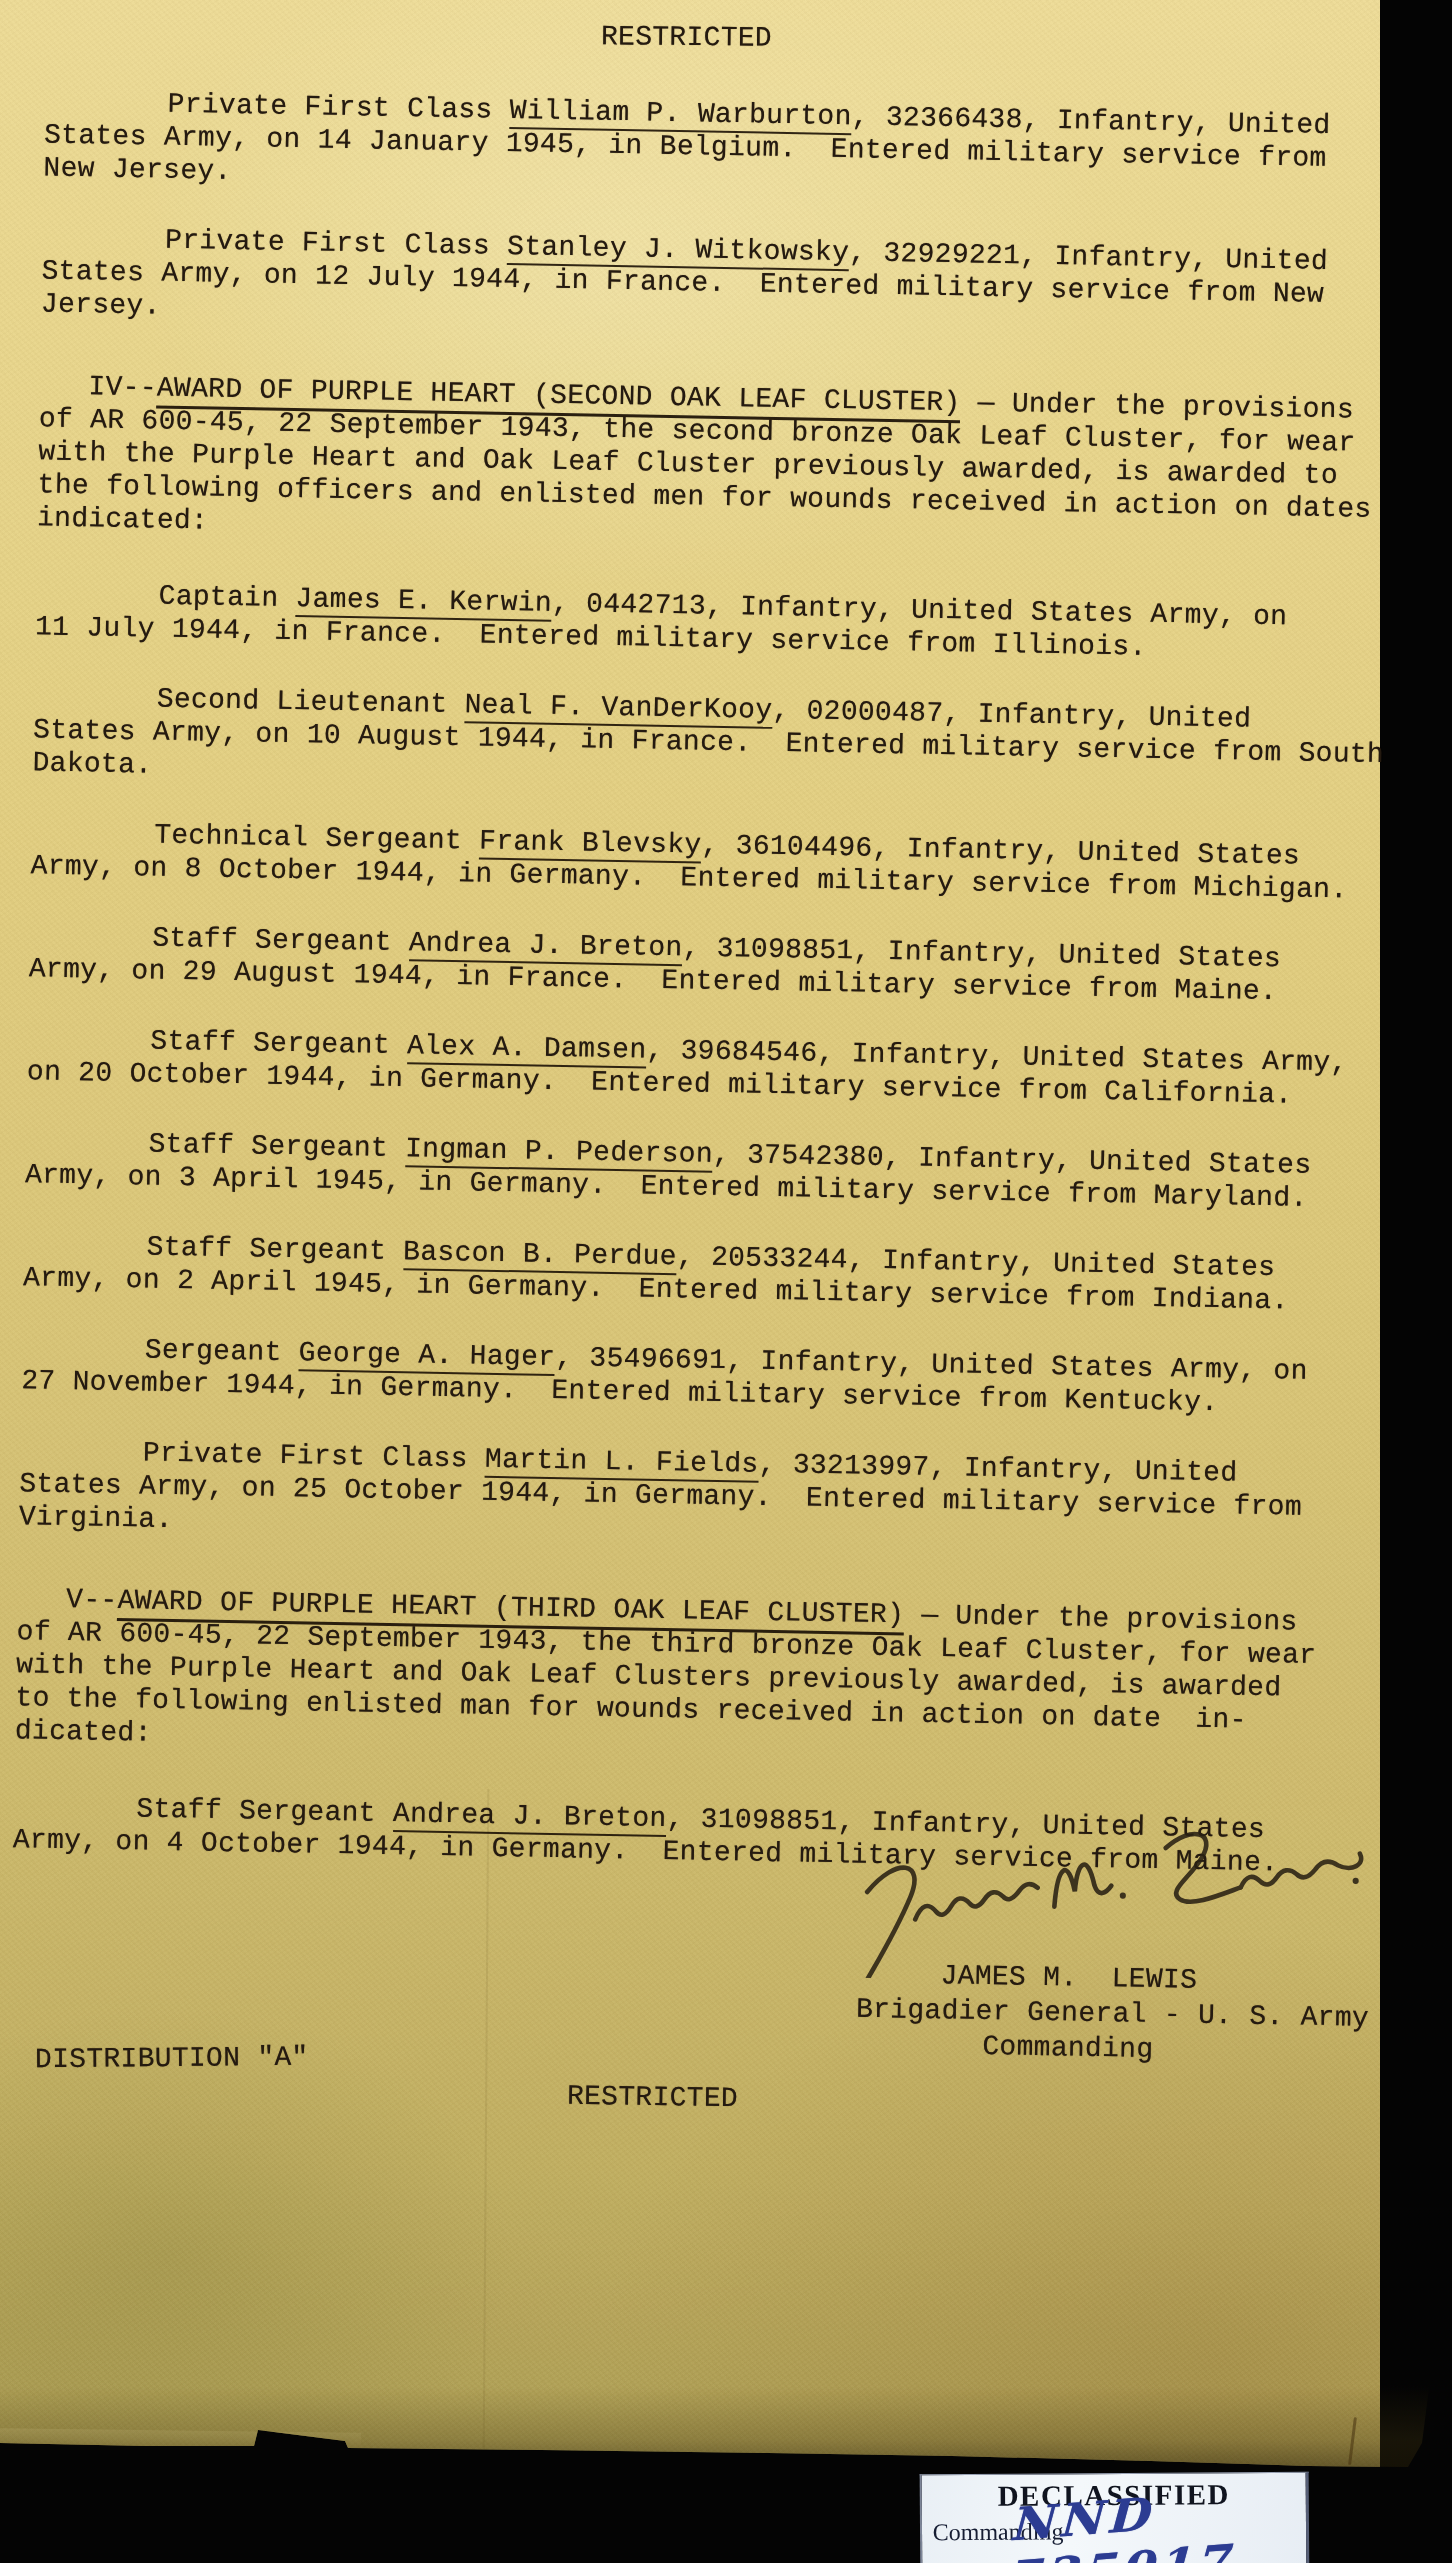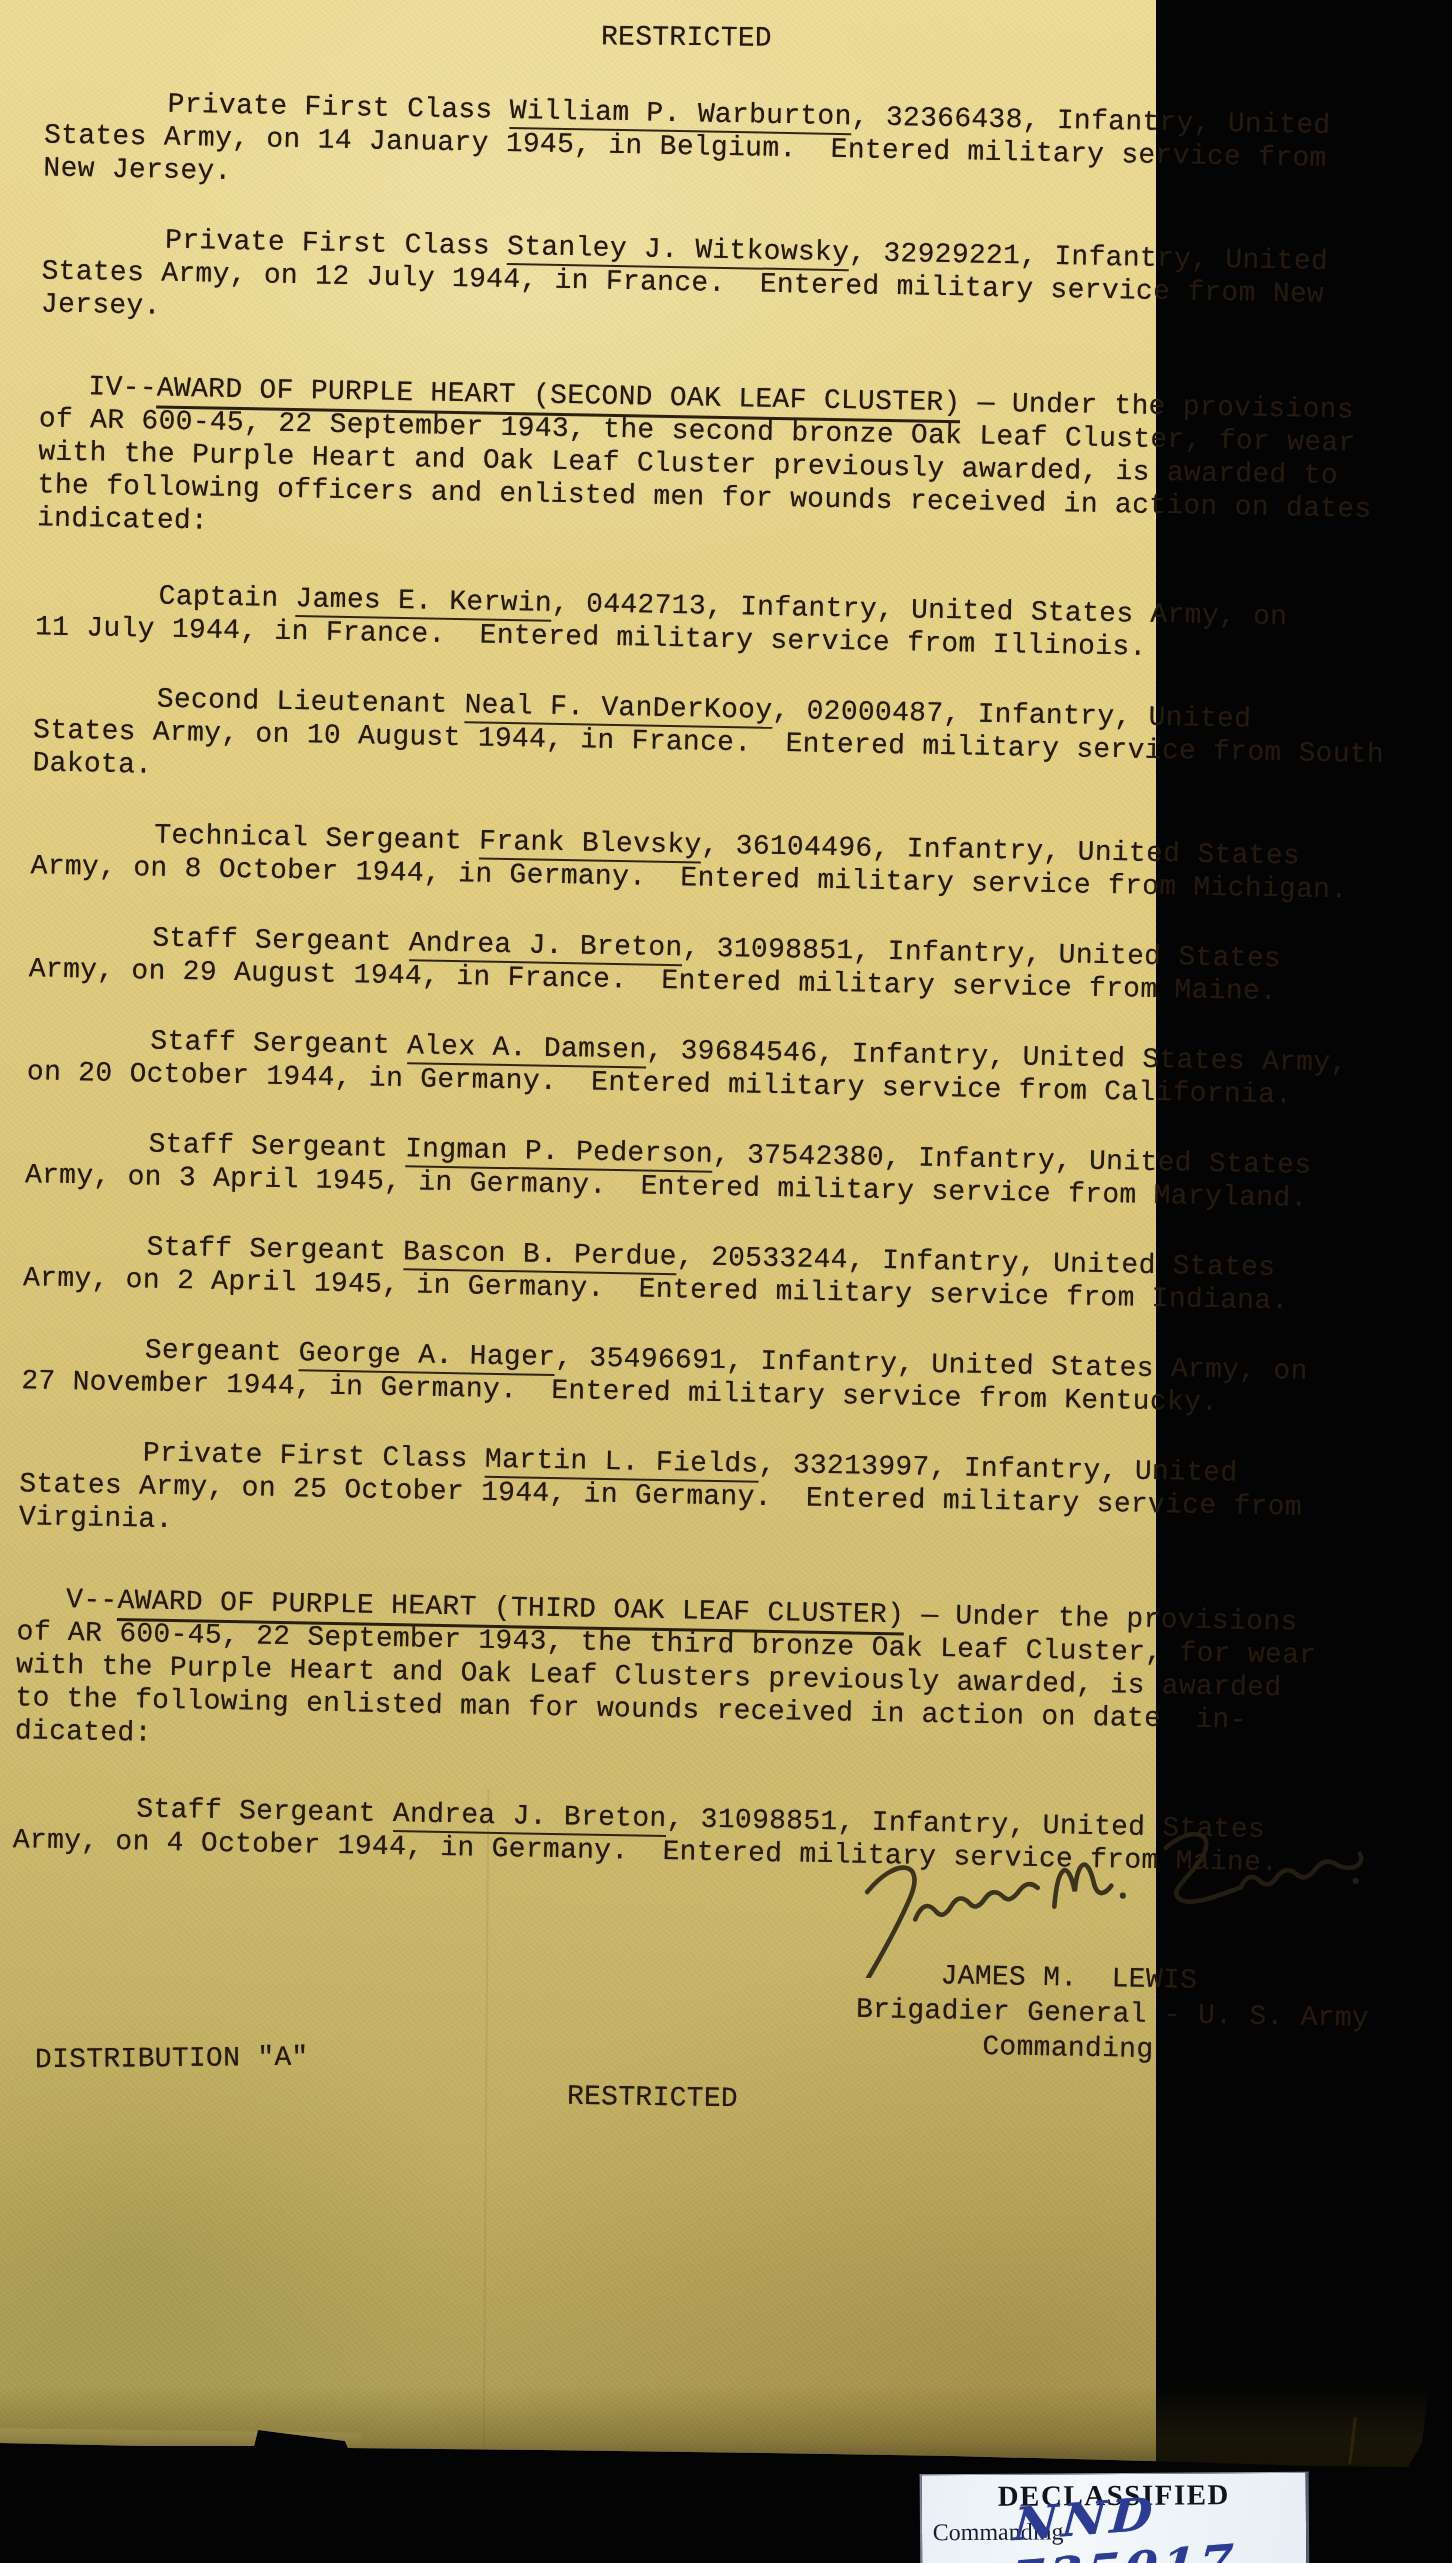"RESTRICTED" .paper { width: 1156px -> 1380px }
